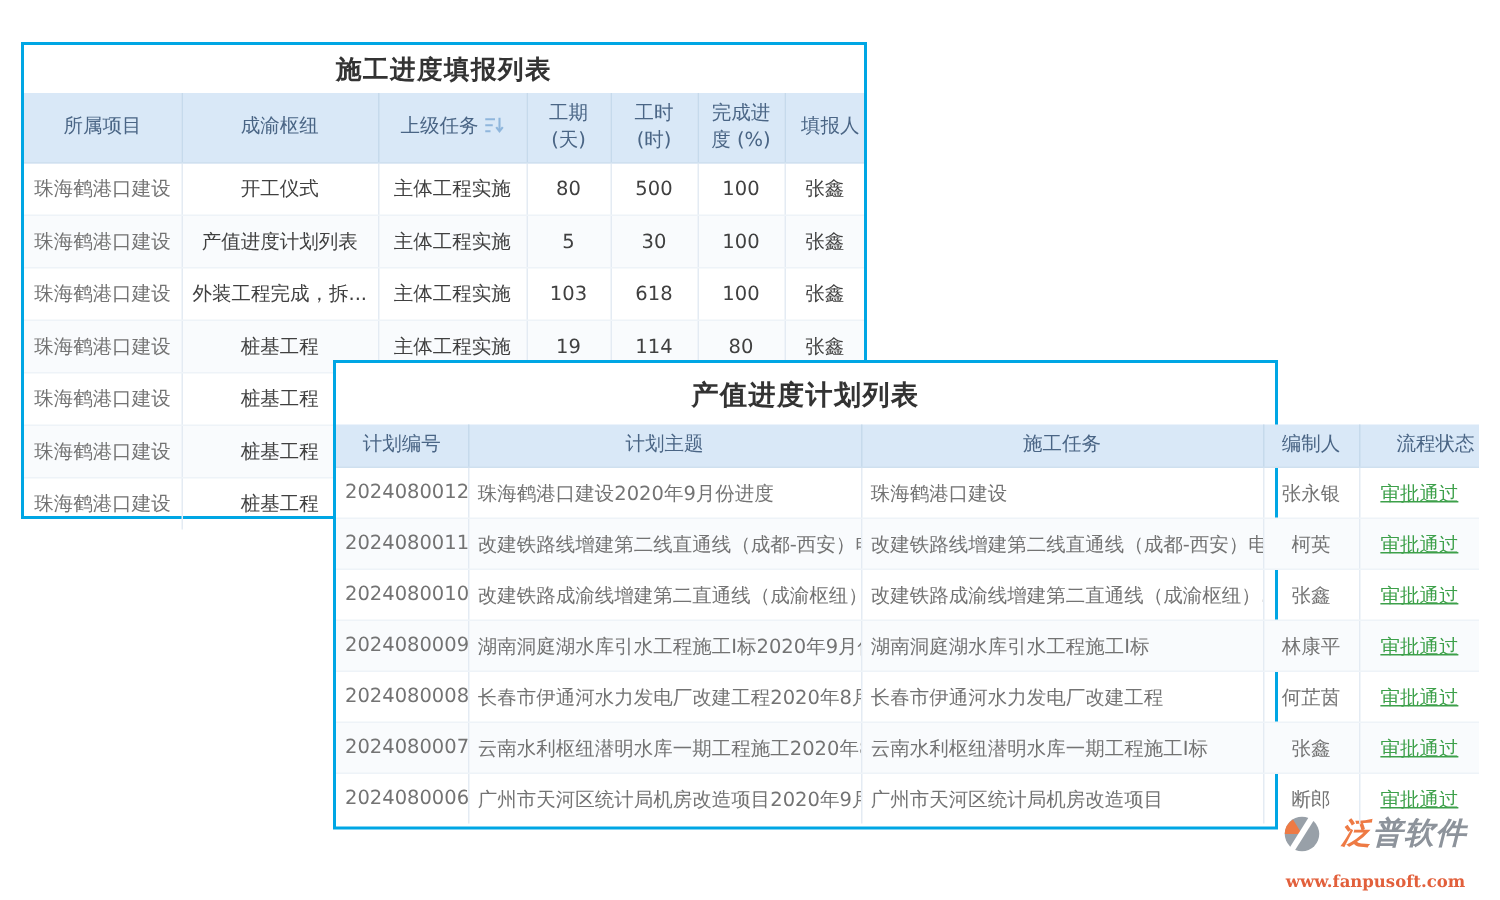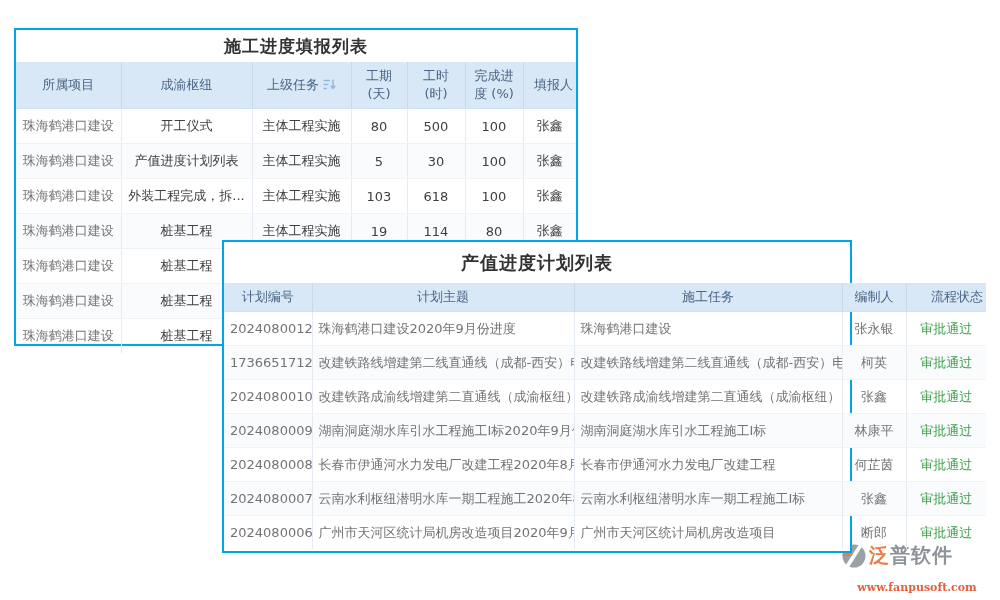"审批通过" .green { text-decoration: none -> underline }
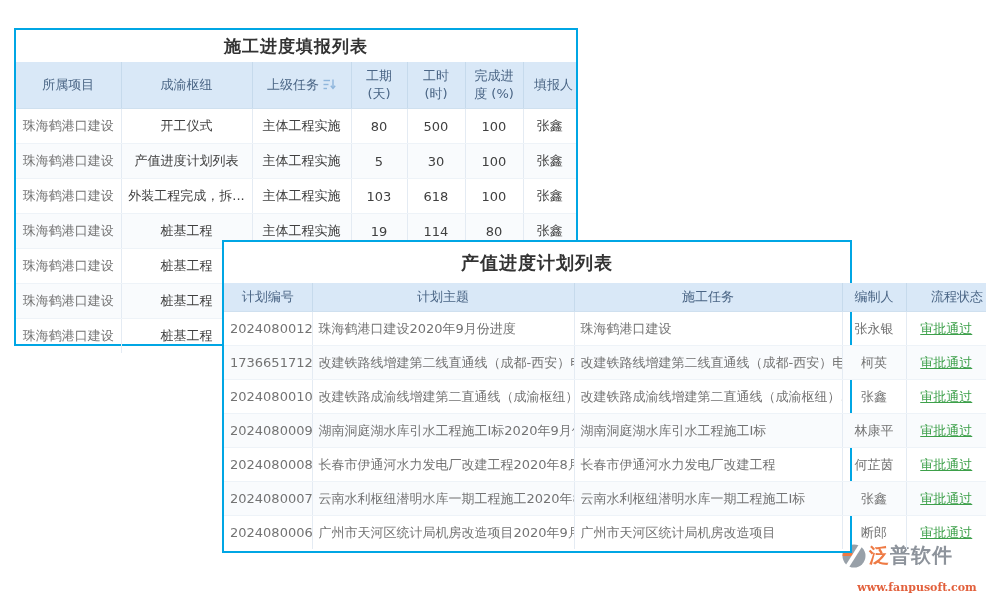"1736651712" td.blue { text: 1736651712 -> 2024080011 }
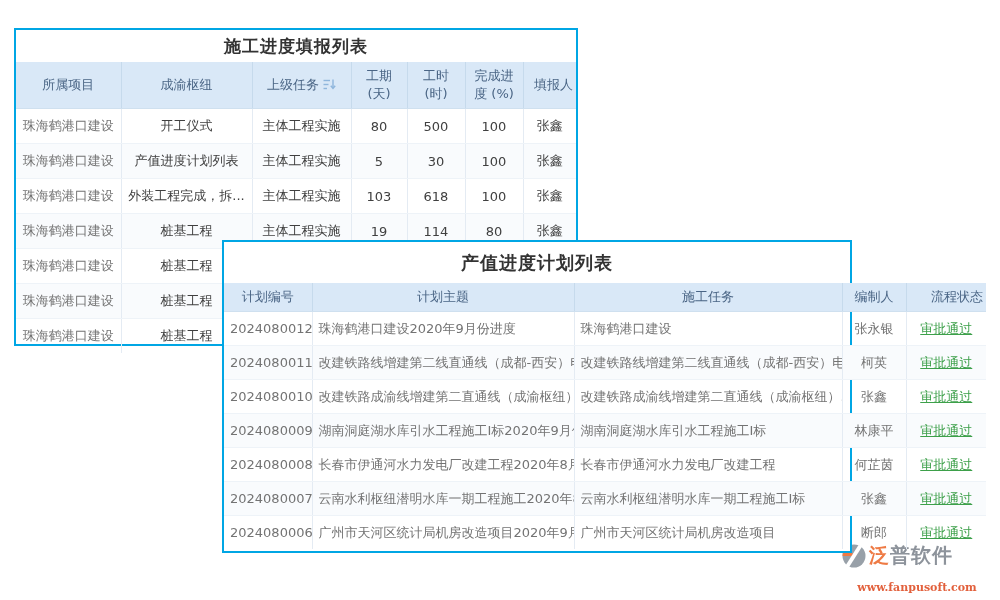"泛普软件" #logo .logo-row { font-style: none -> italic; gap: 3px -> 14px; justify-content: none -> center }
